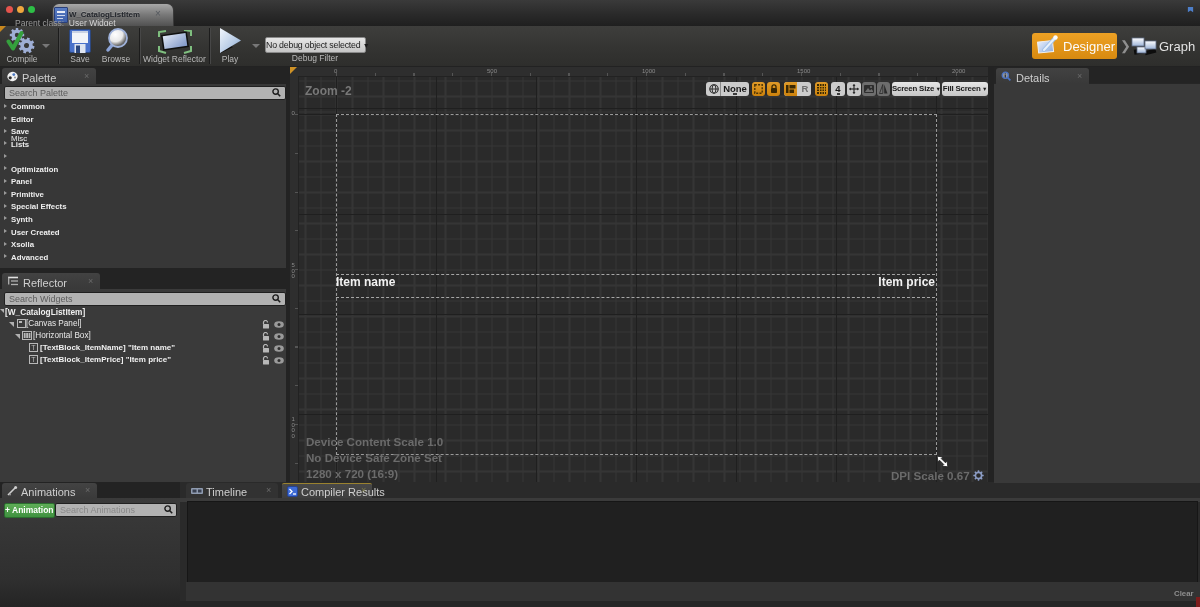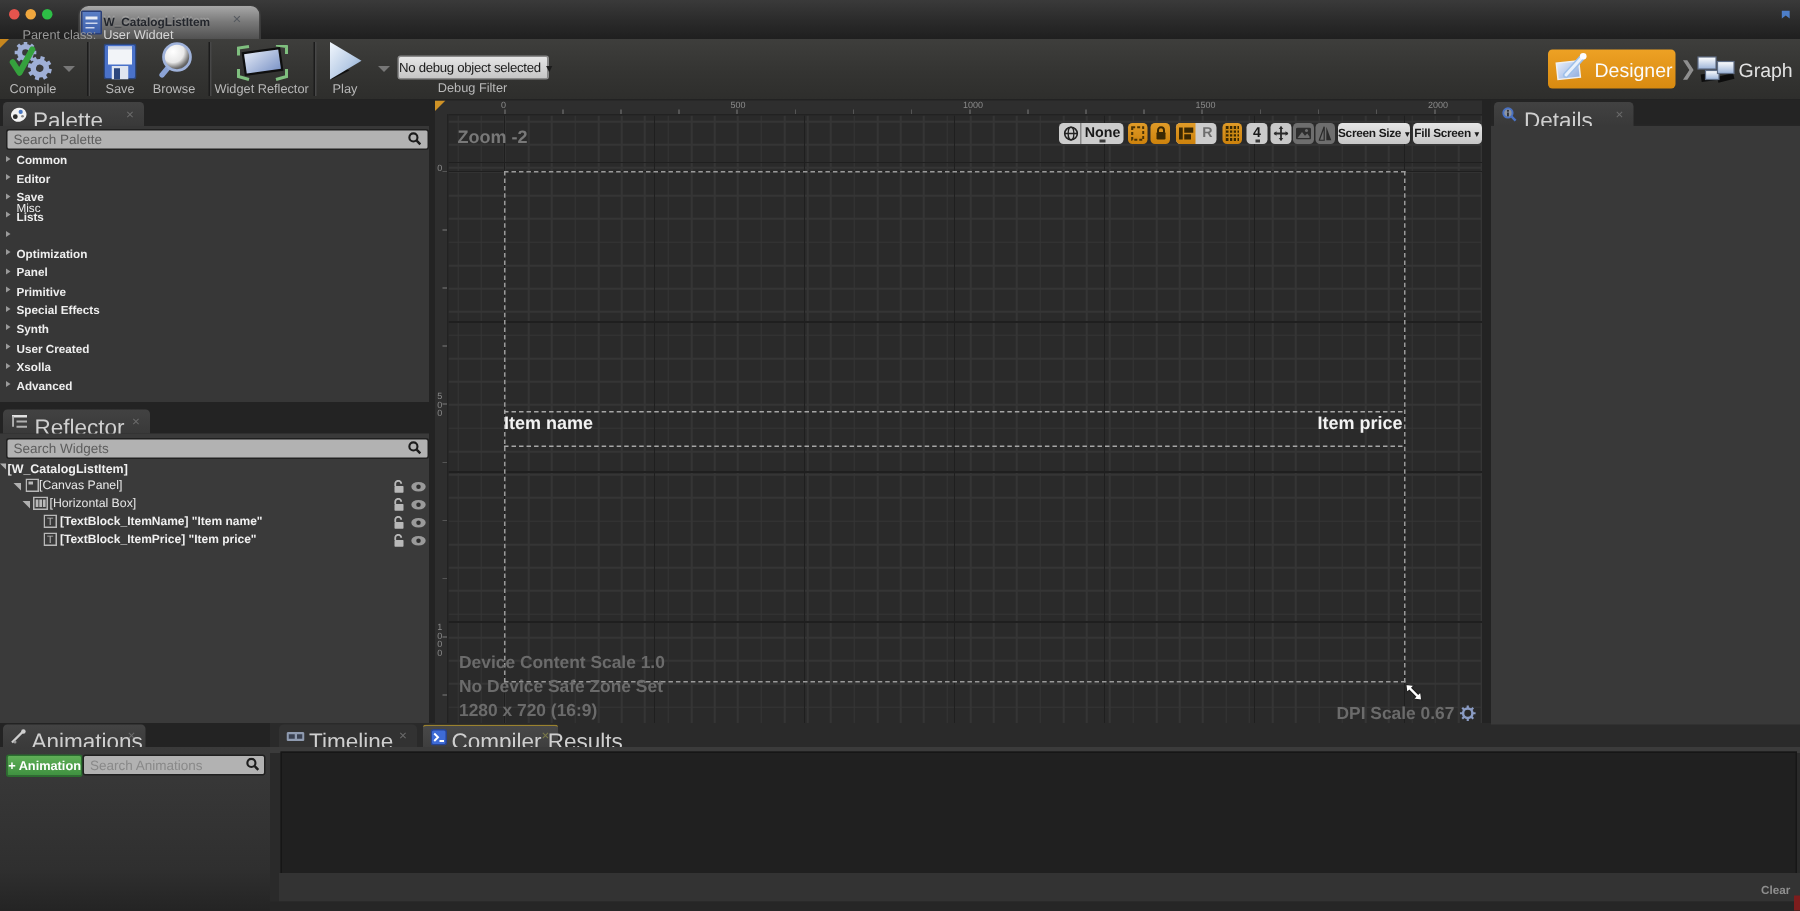"Palette" .tablabel { font-size: 15px -> 11px }
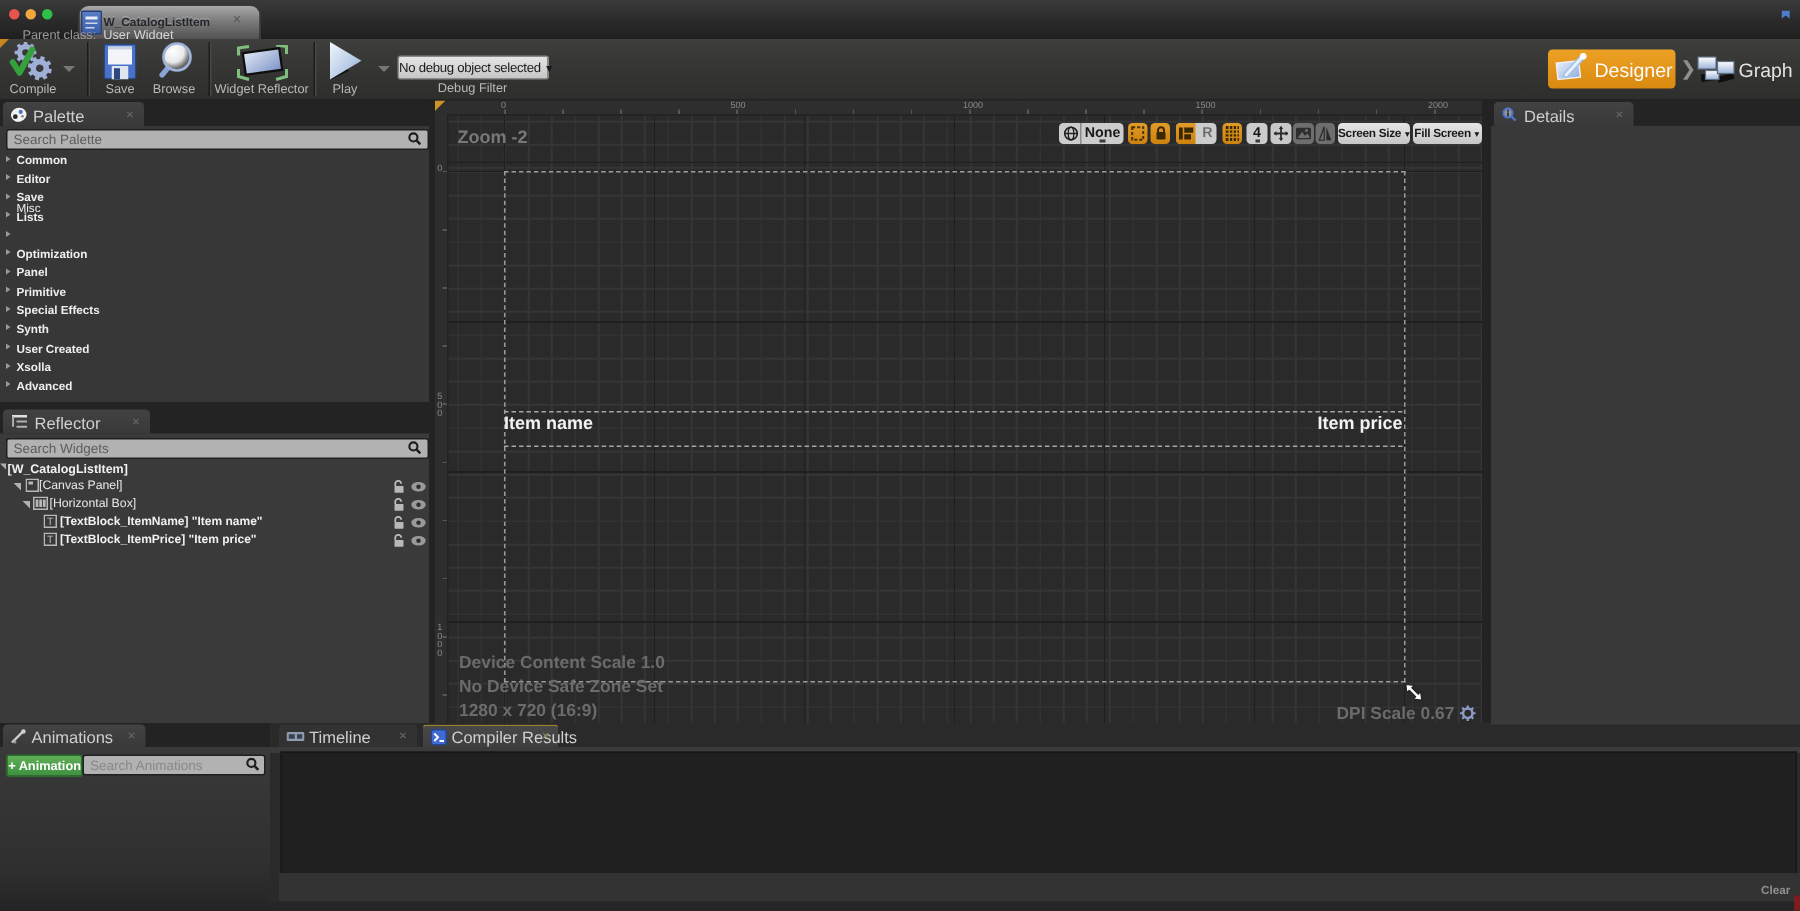"+ Animation" div.abs { text-align: right -> left }
